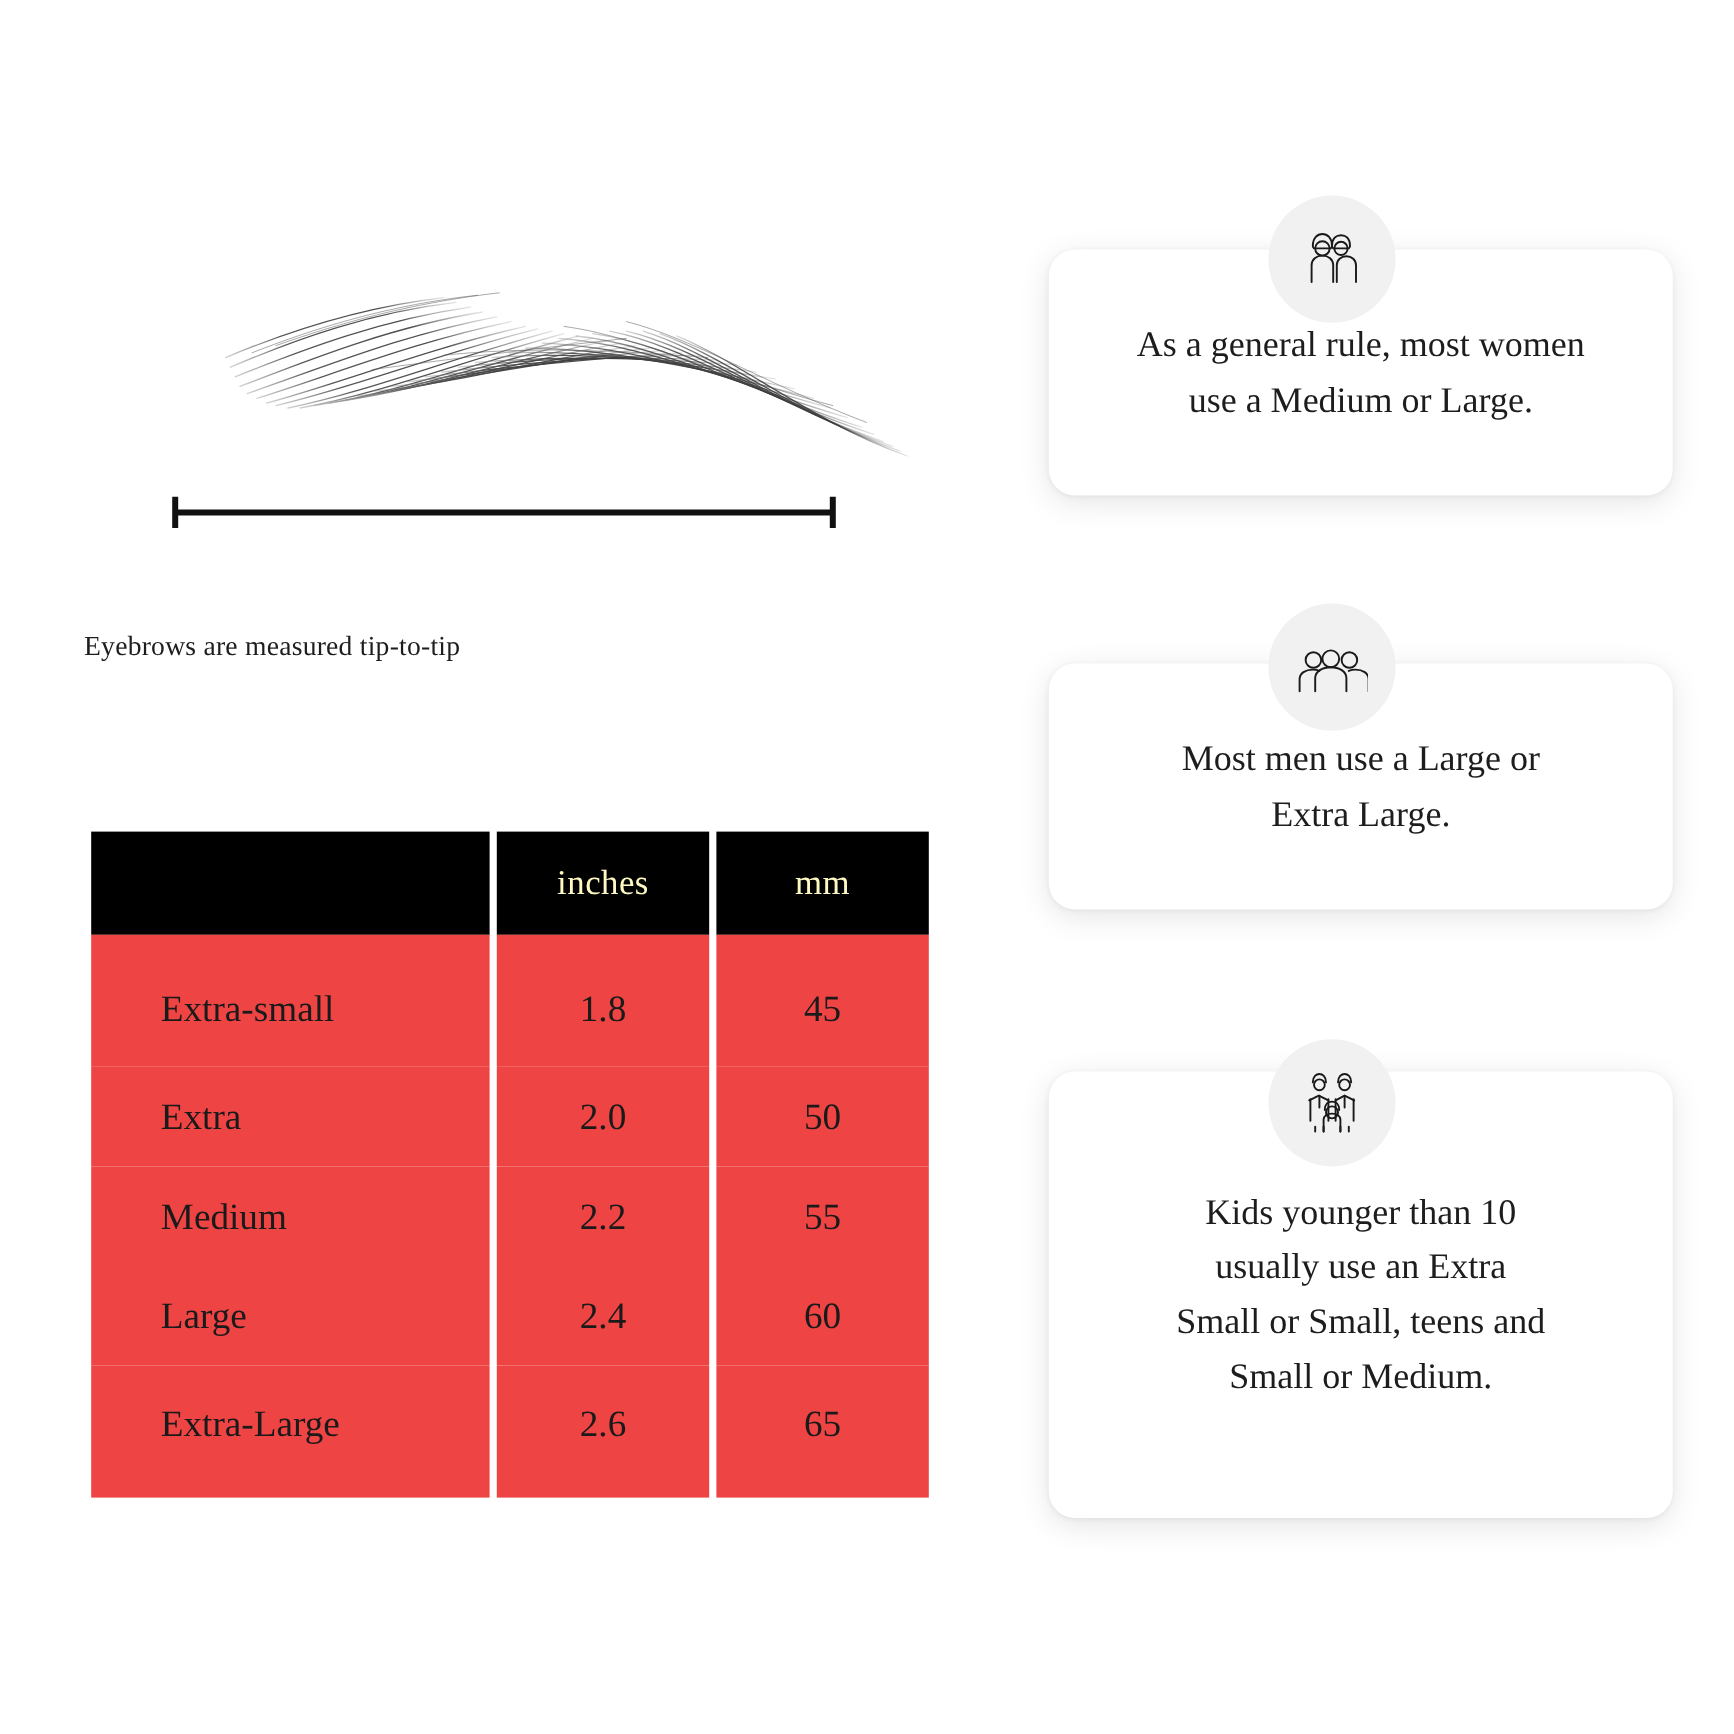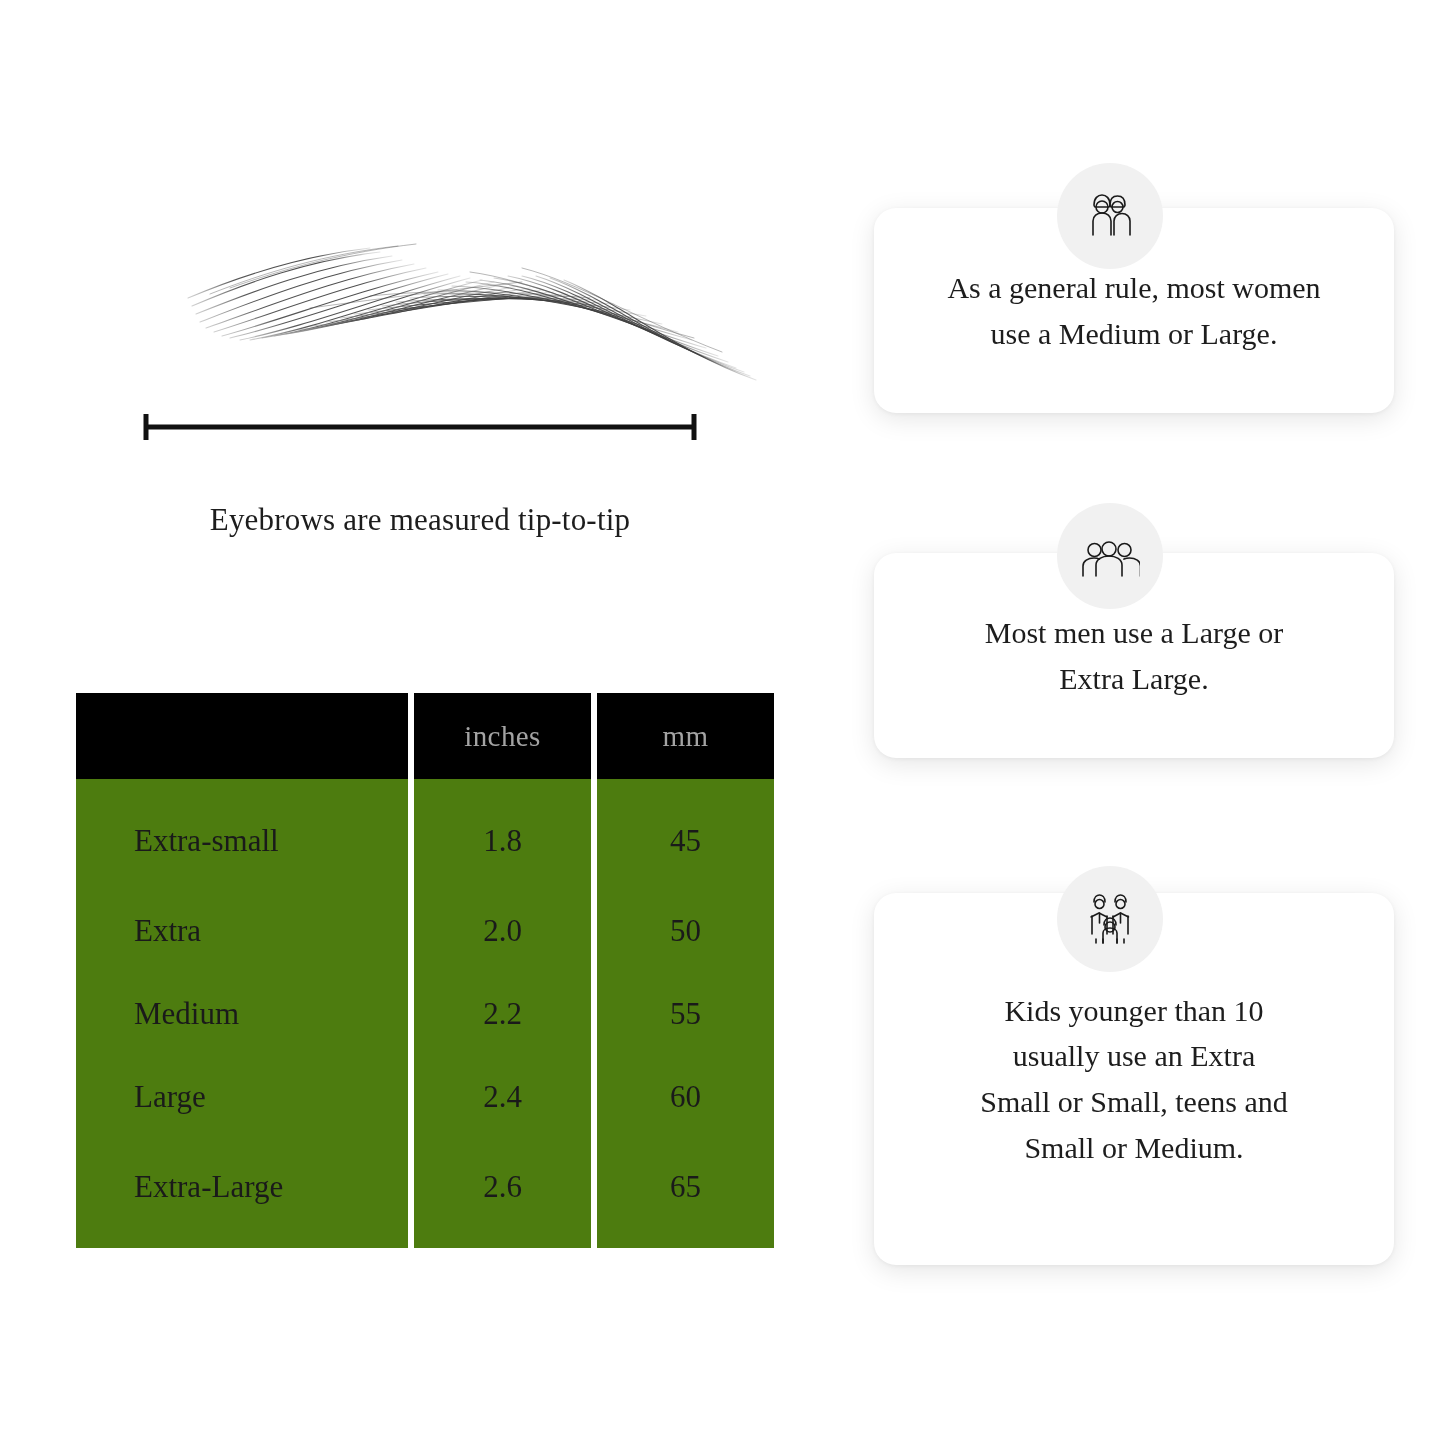"Eyebrows are measured tip-to-tip" .caption { font-size: 31px -> 23px; margin-top: 45px -> 70px; text-align: center -> left }
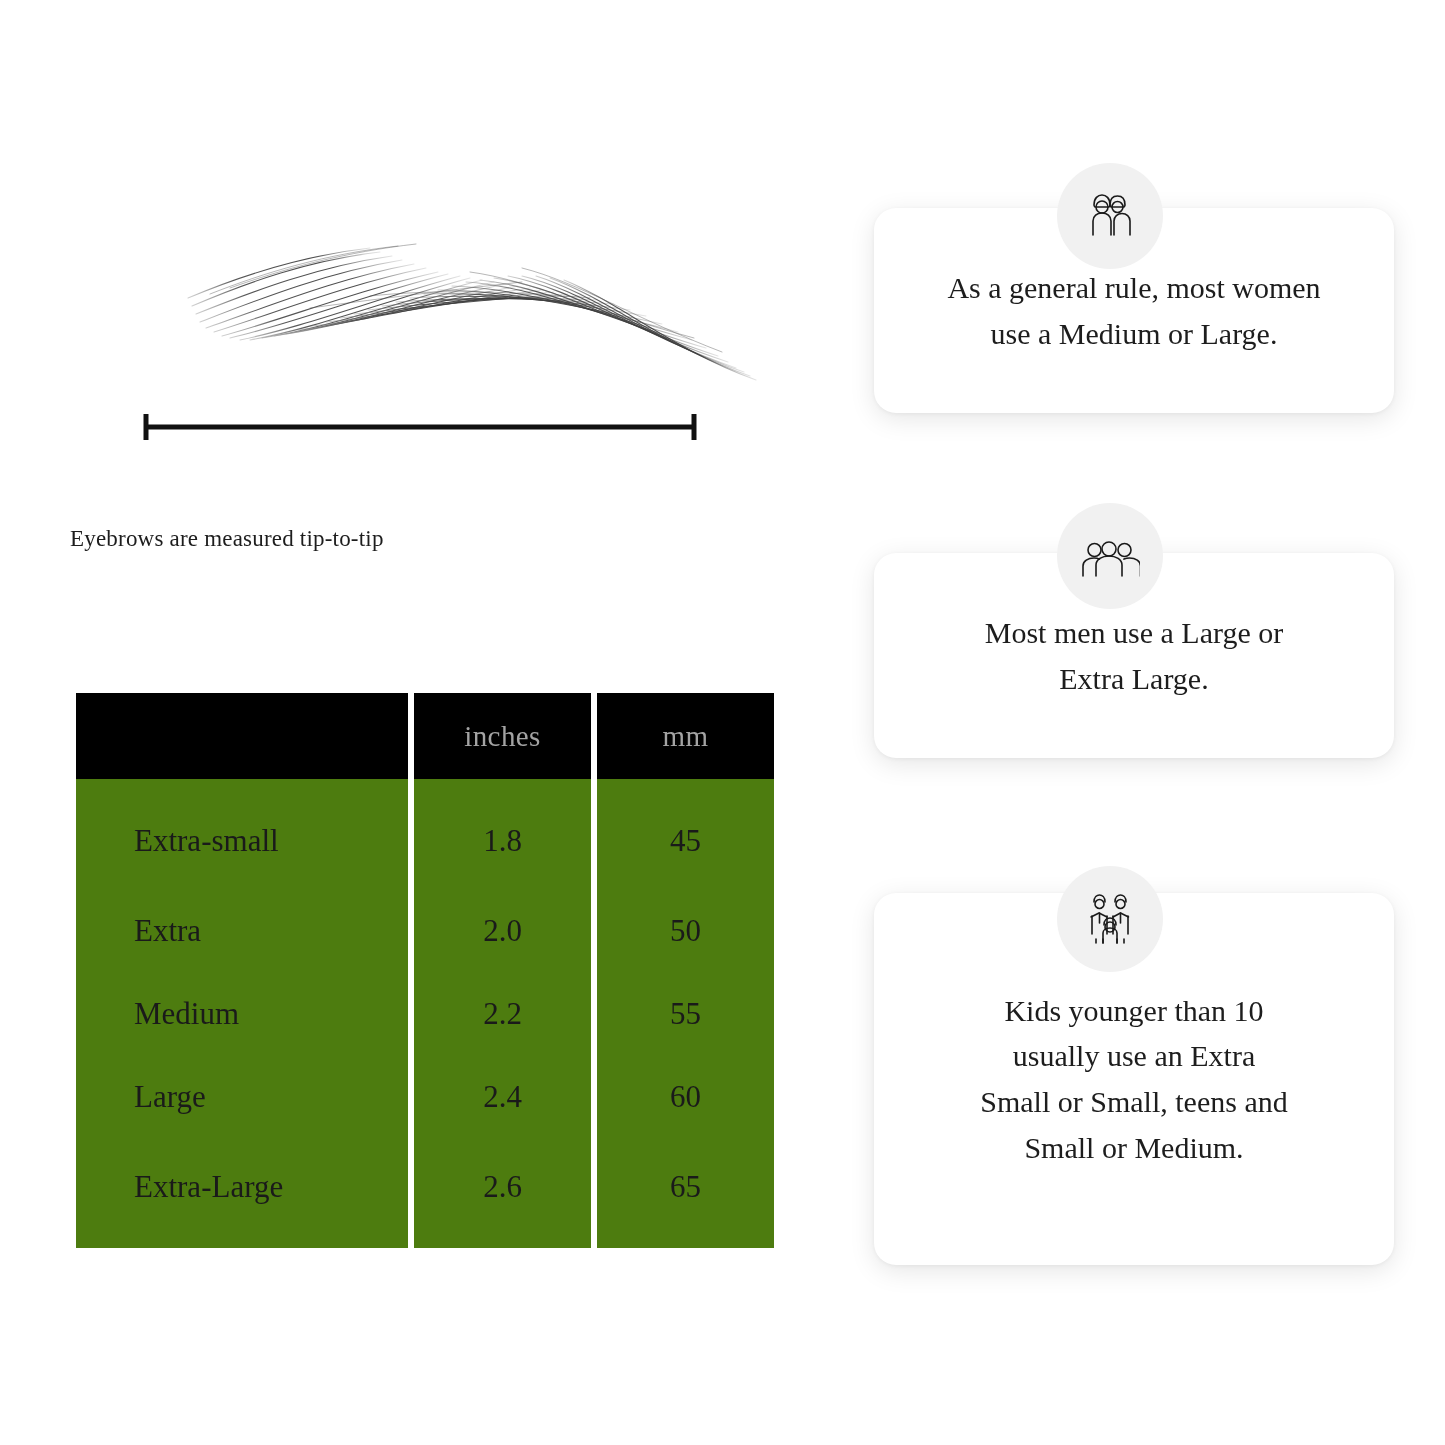"inches" .size-table th { color: #a3a3a3 -> #fef9c3 }
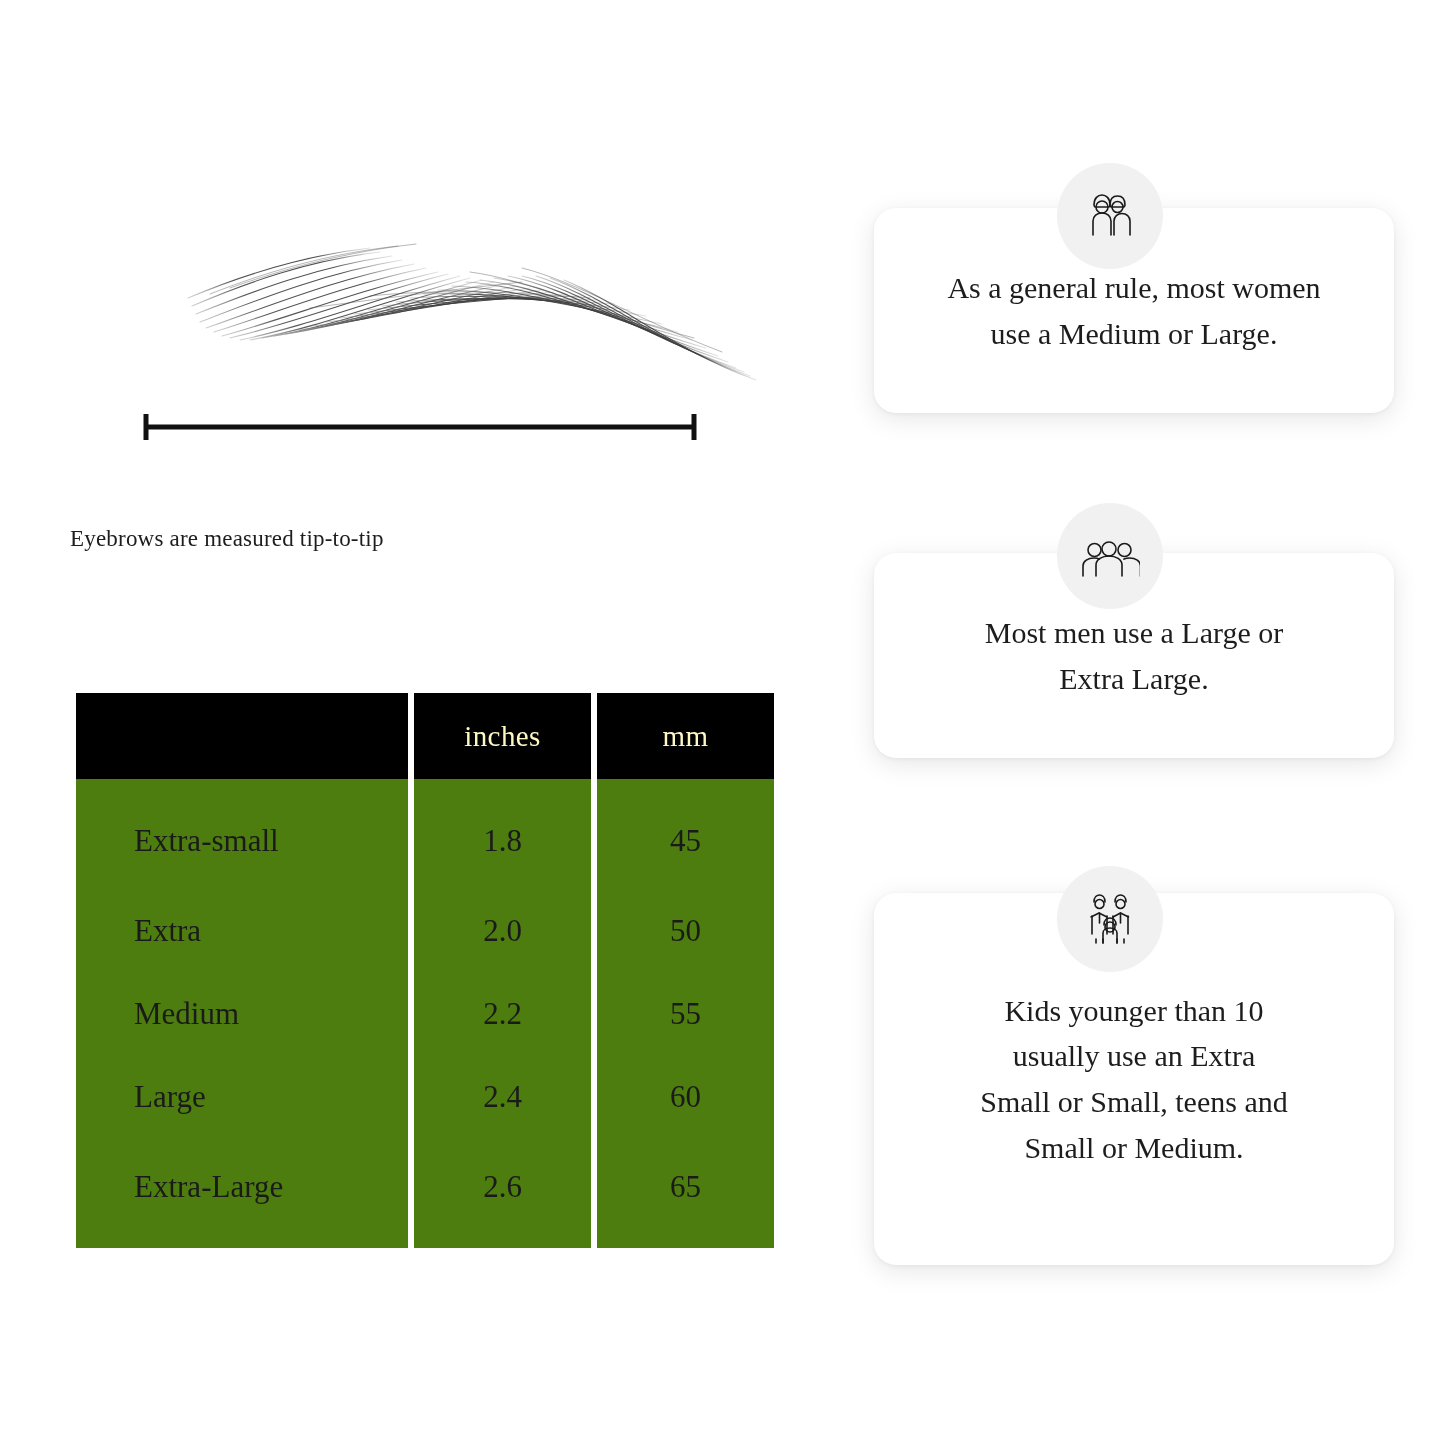"Extra-small" .size-table td { background: #4d7c0f -> #ef4444 }
